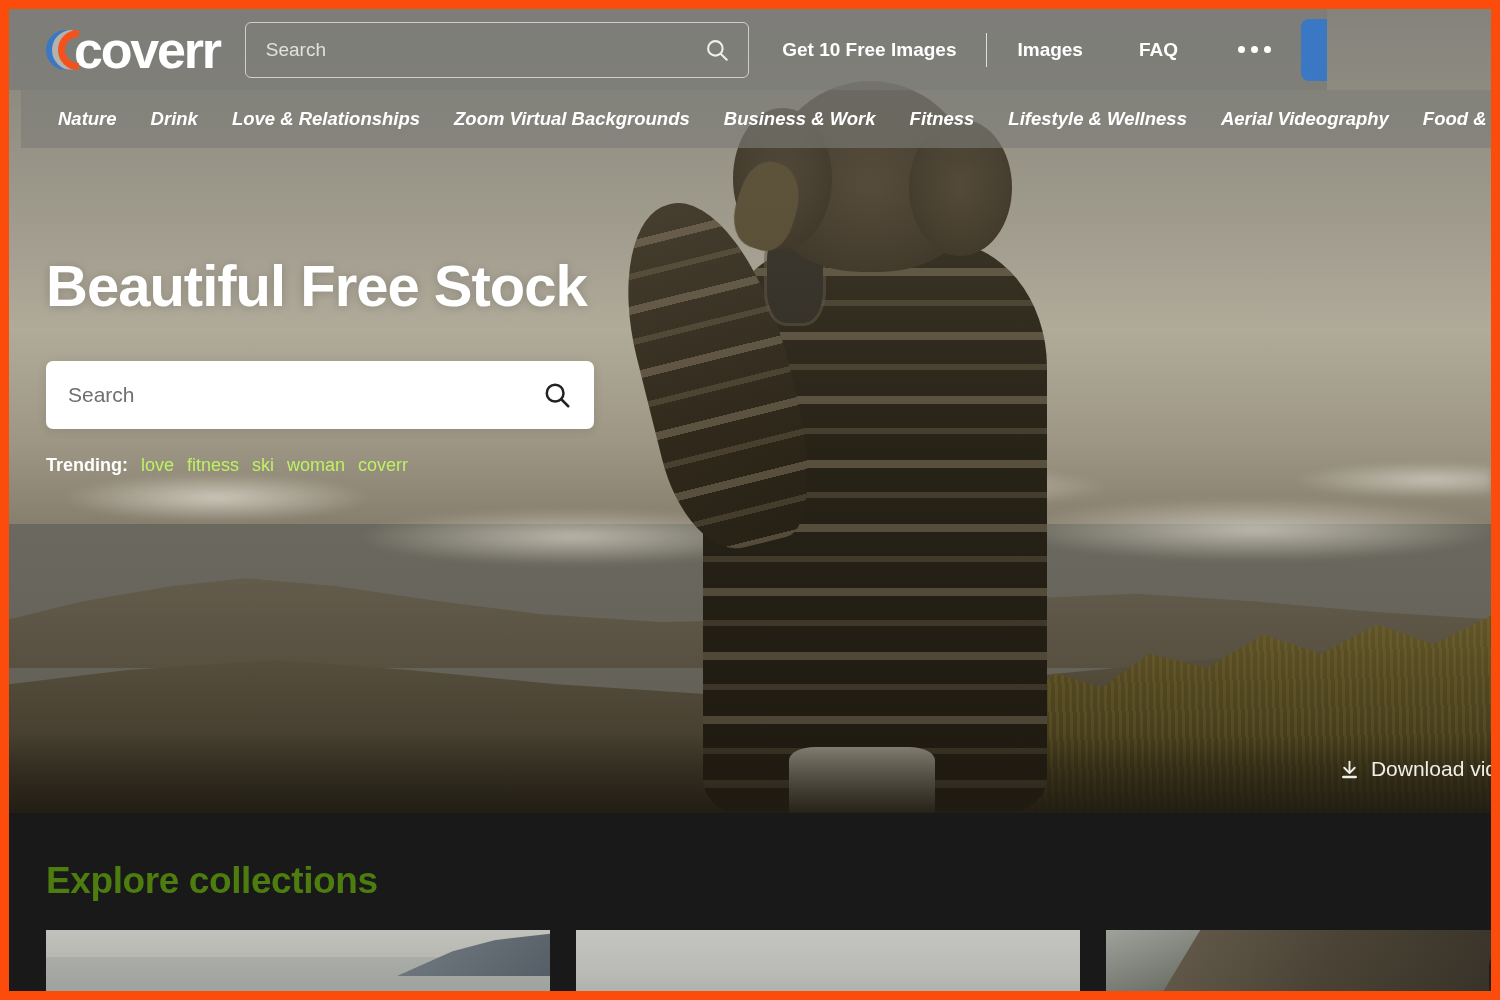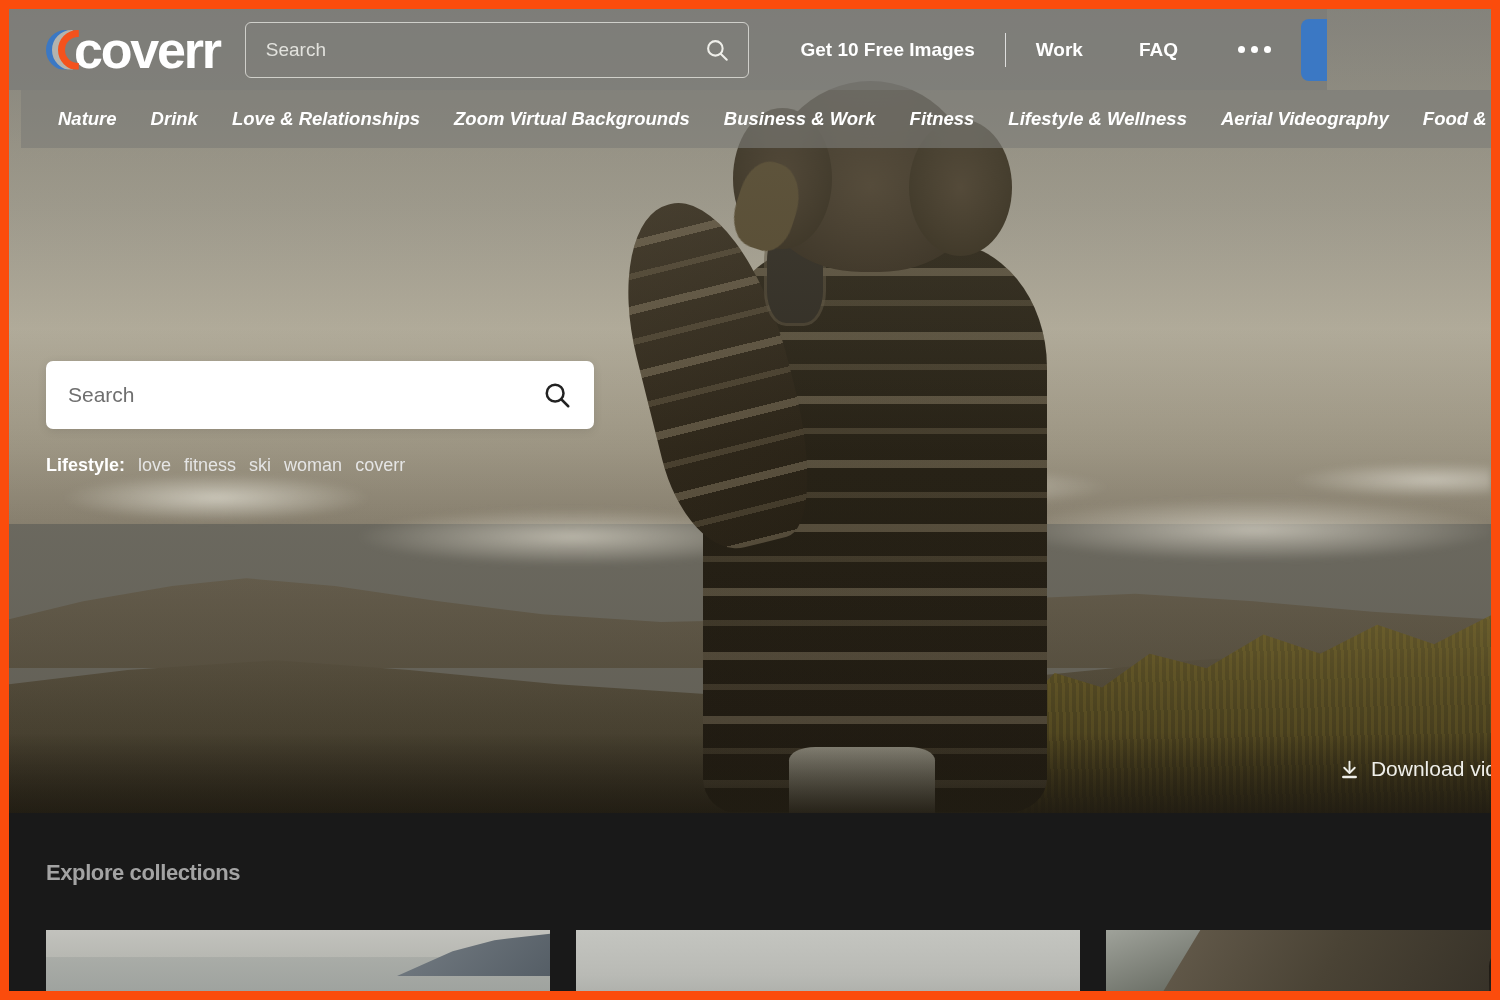"Work" span.hnav-item { text: Work -> Images }
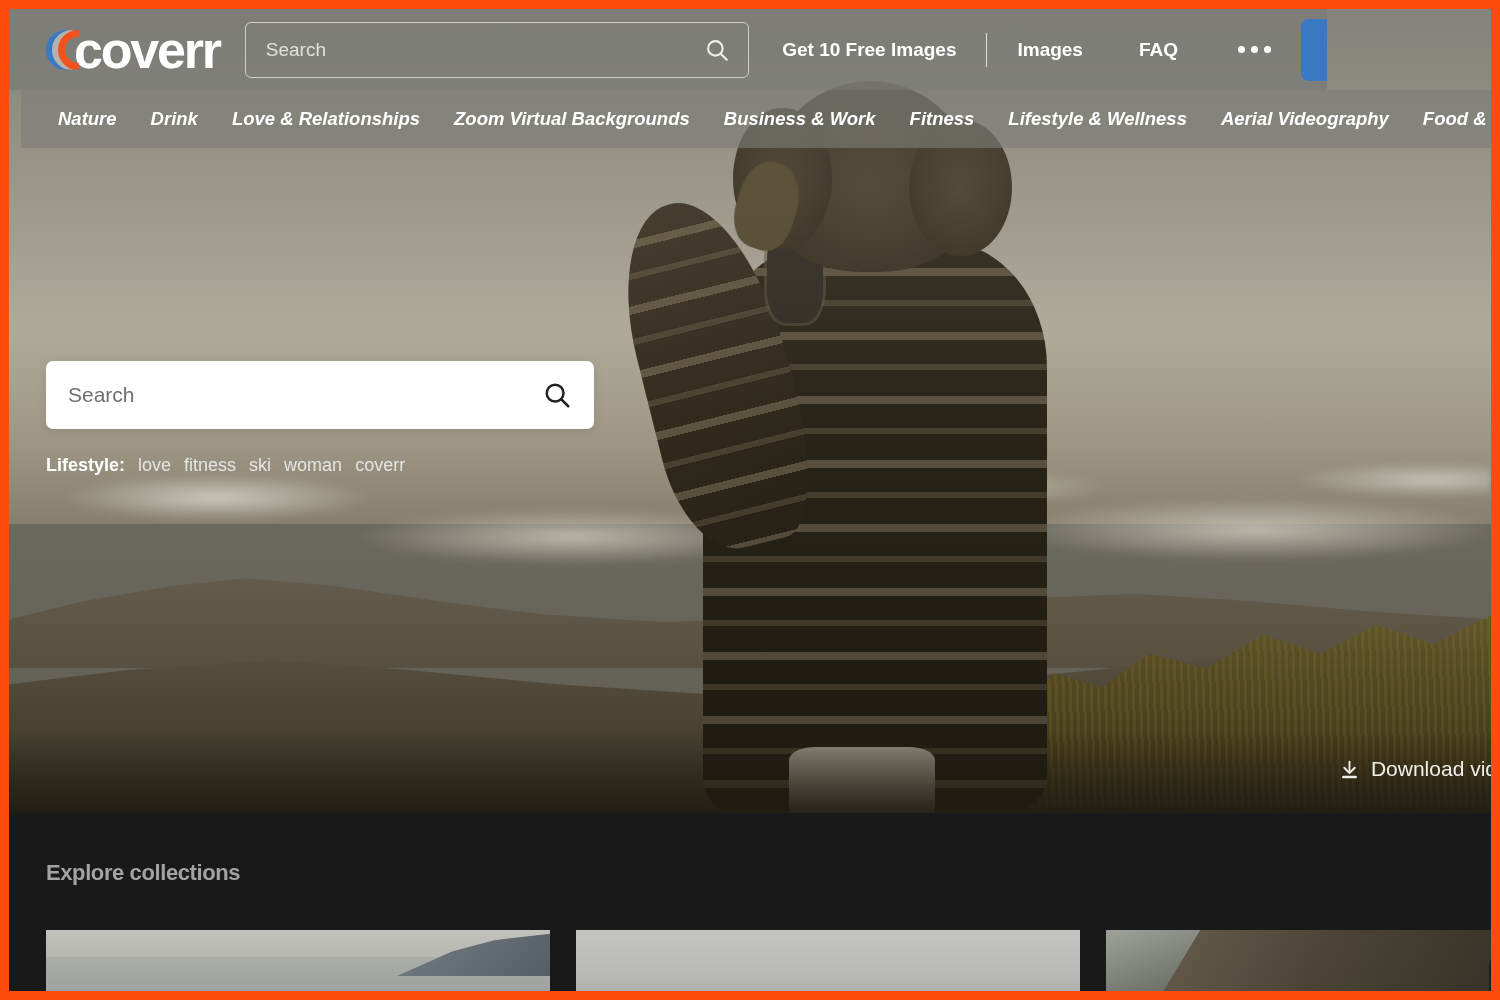"Beautiful Free Stock" span { html: none -> <span>Beautiful Free Stock</span> }
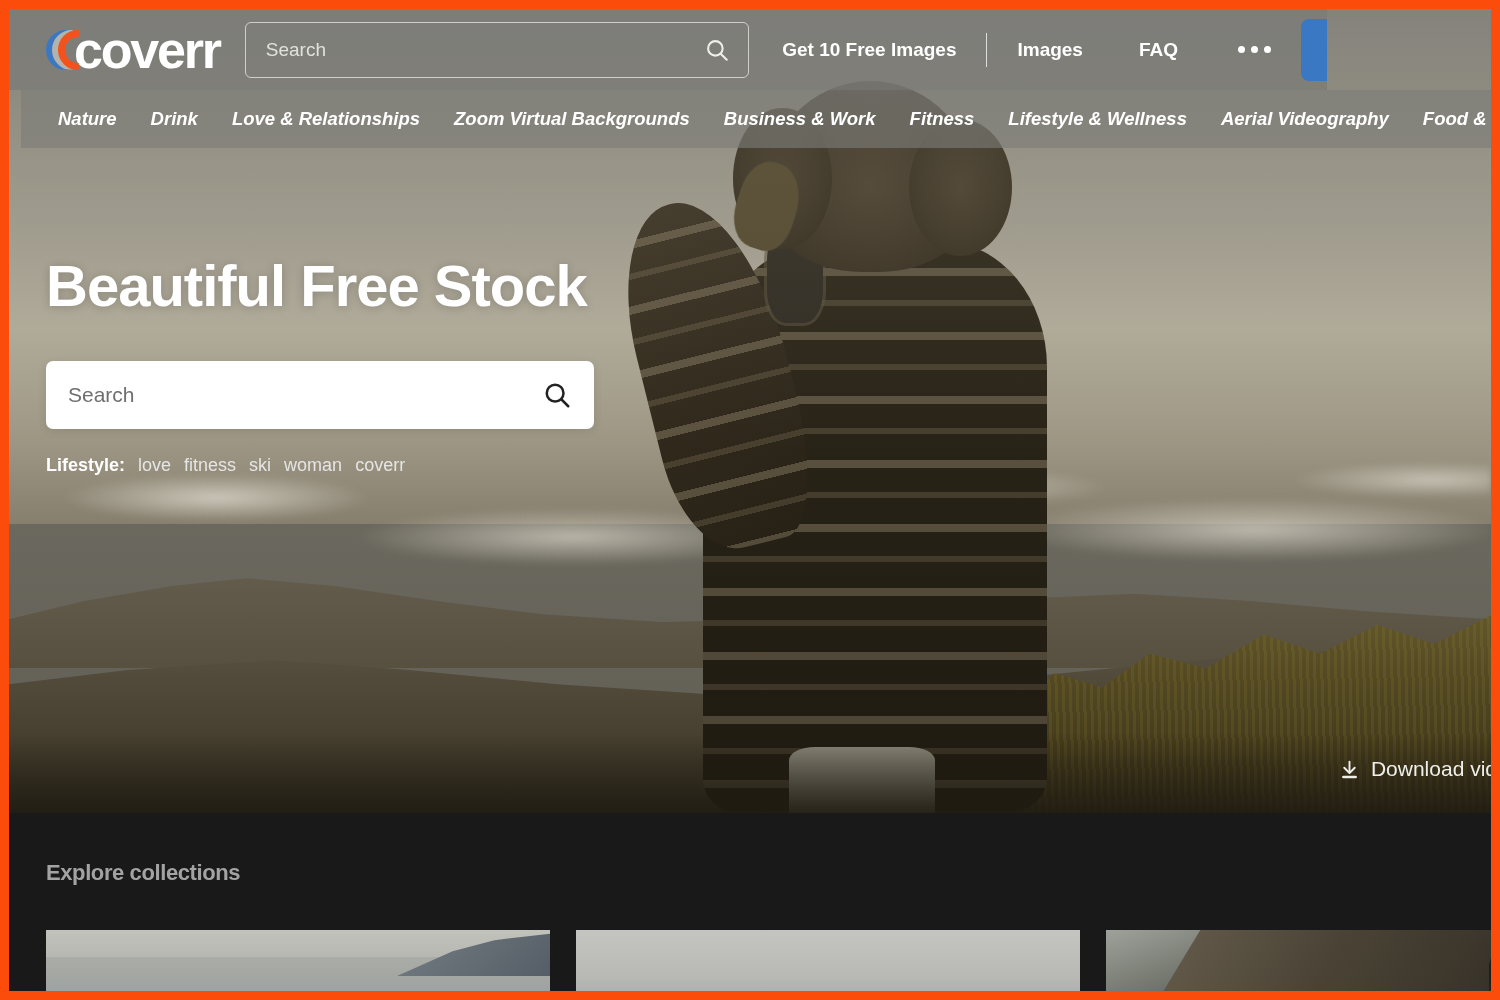"Lifestyle:" span.tlabel { text: Lifestyle -> Trending }
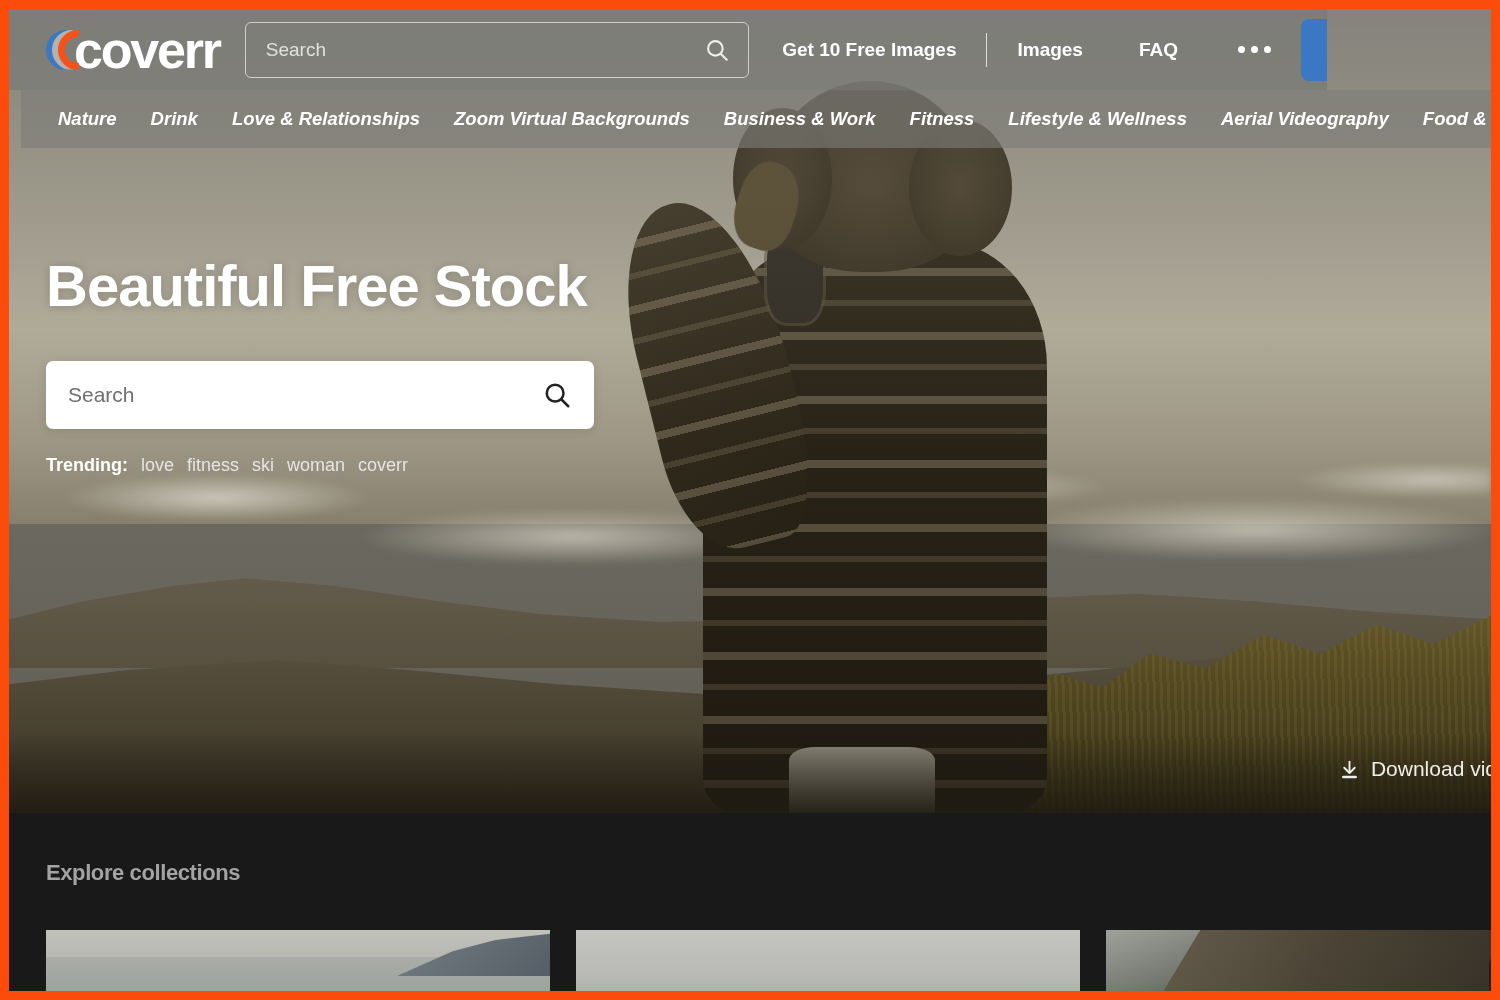"love" #trending a { color: #e5e5e5 -> #bef264 }
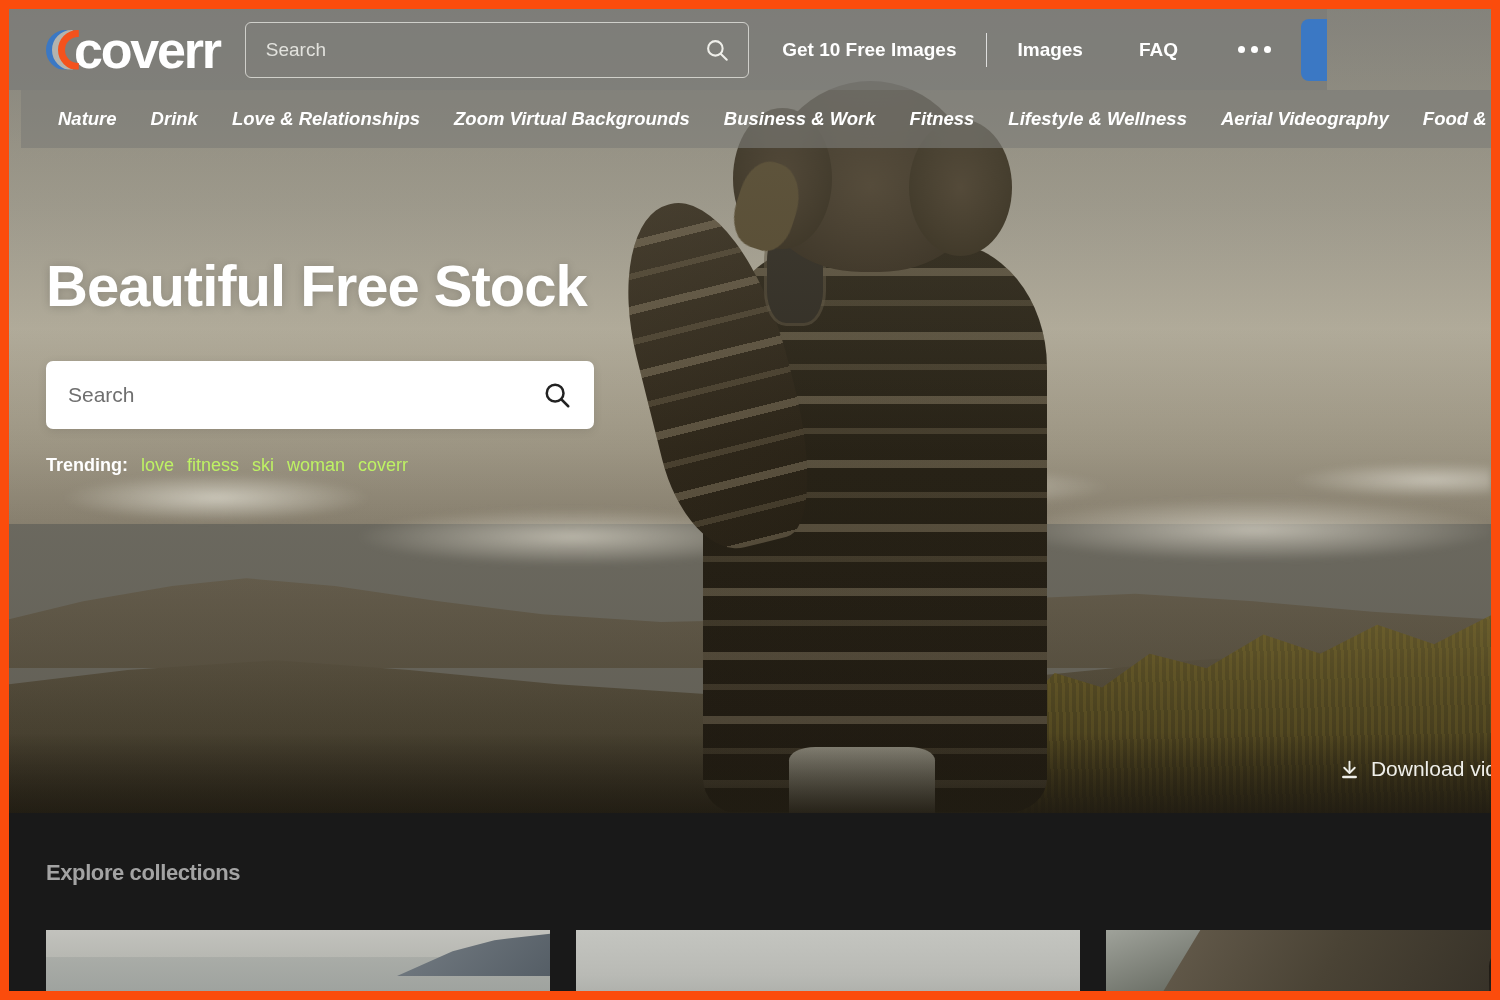"Explore collections" #explore-title { color: #a3a3a3 -> #4d7c0f; font-size: 22px -> 37px }
